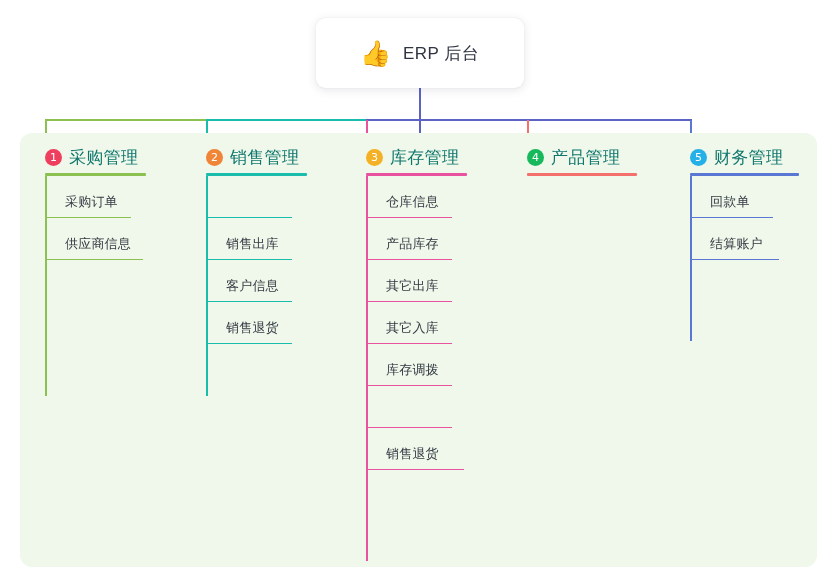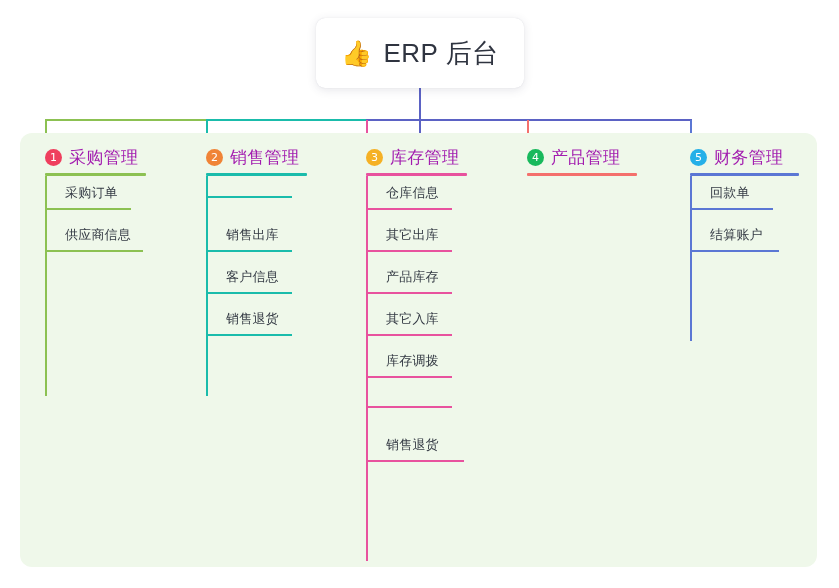"ERP 后台" #root-card .root-title { font-size: 26px -> 17px }
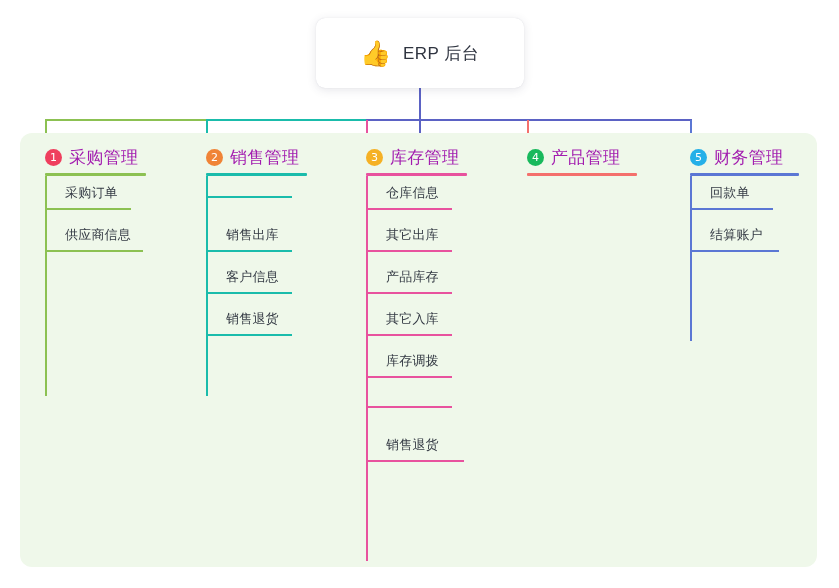"采购管理" .col-title { color: #a21caf -> #0f766e }
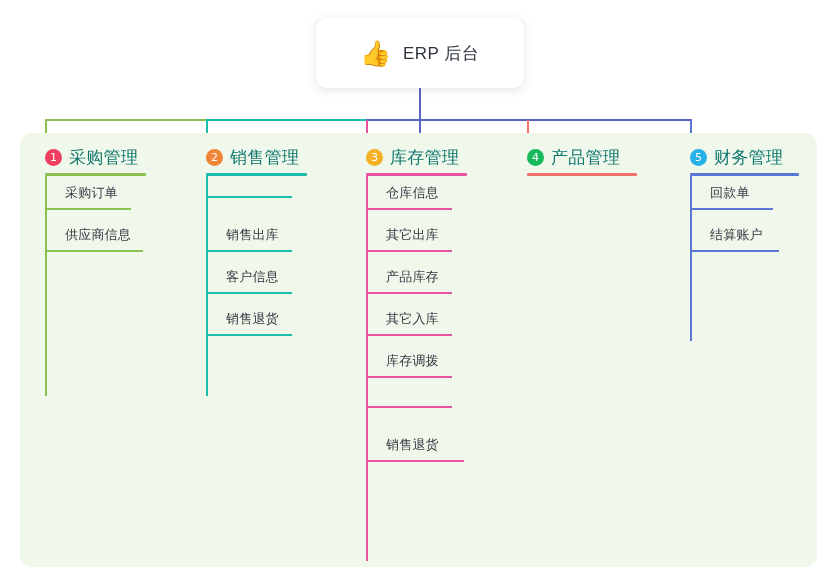"采购订单" .leaf { justify-content: center -> flex-end }
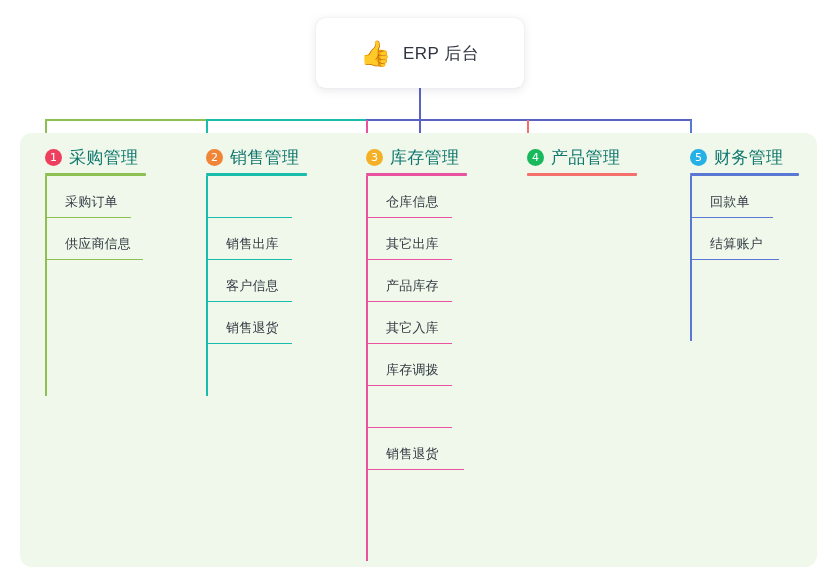"其它出库" div.leaf { order: before "产品库存" -> after "产品库存" }
